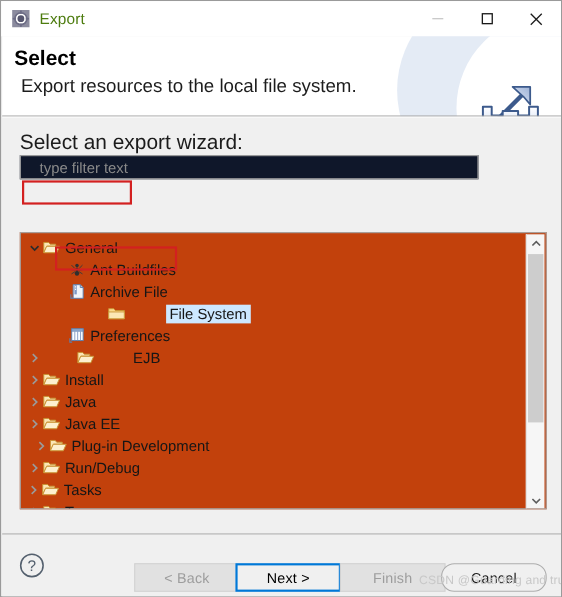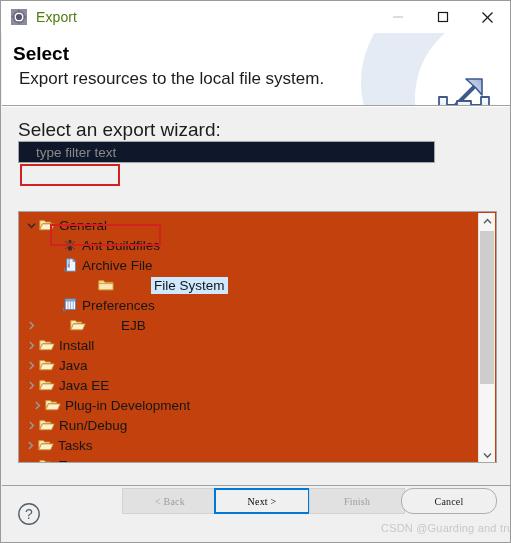"< Back" .dbtn { font-family: Liberation Serif, serif -> Liberation Sans, sans-serif; font-size: 10px -> 13px; top: 2px -> 26px }
